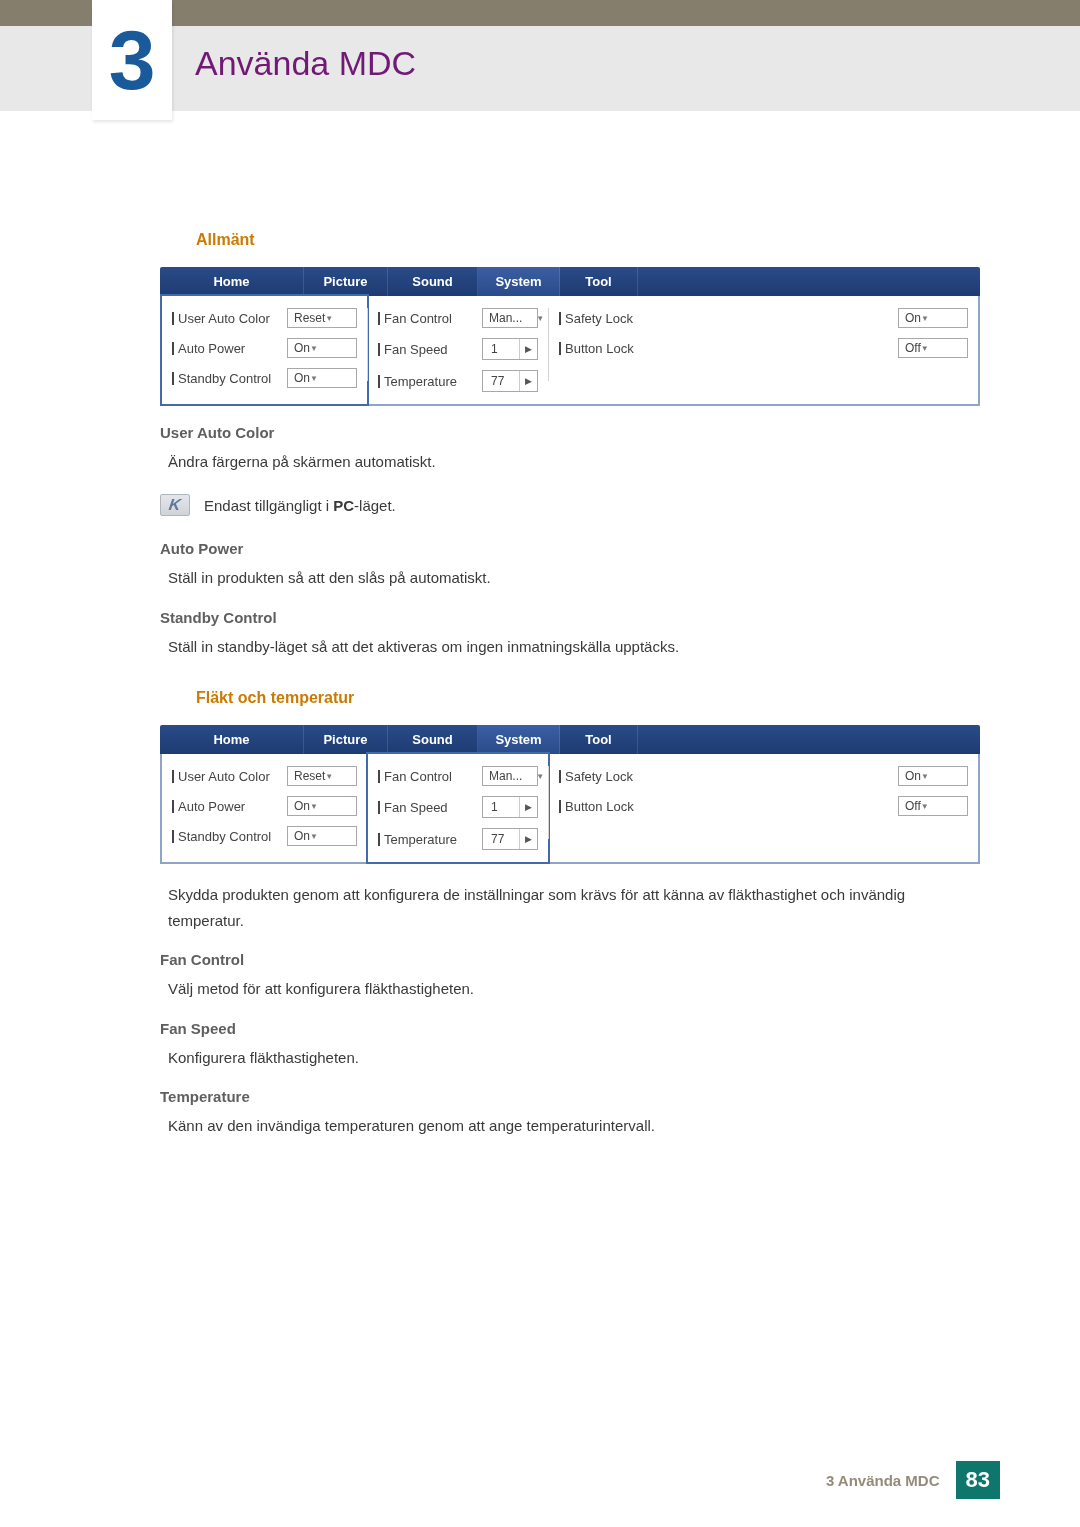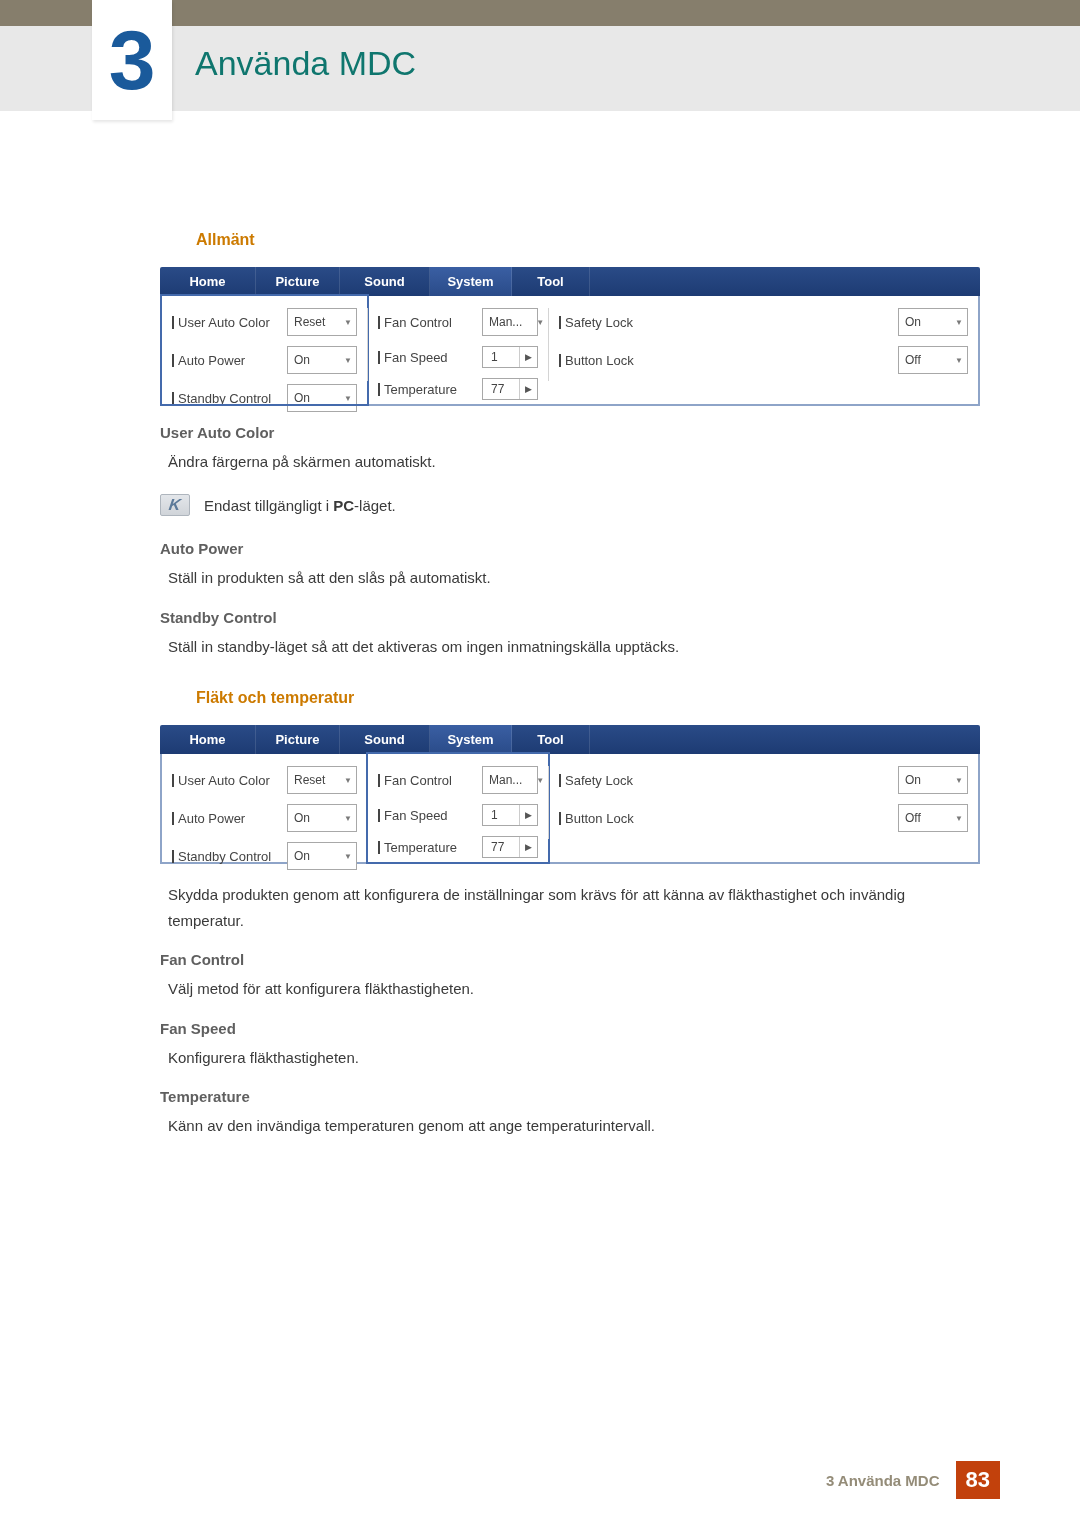"Använda MDC" .chap-title { color: #0f766e -> #701a75 }
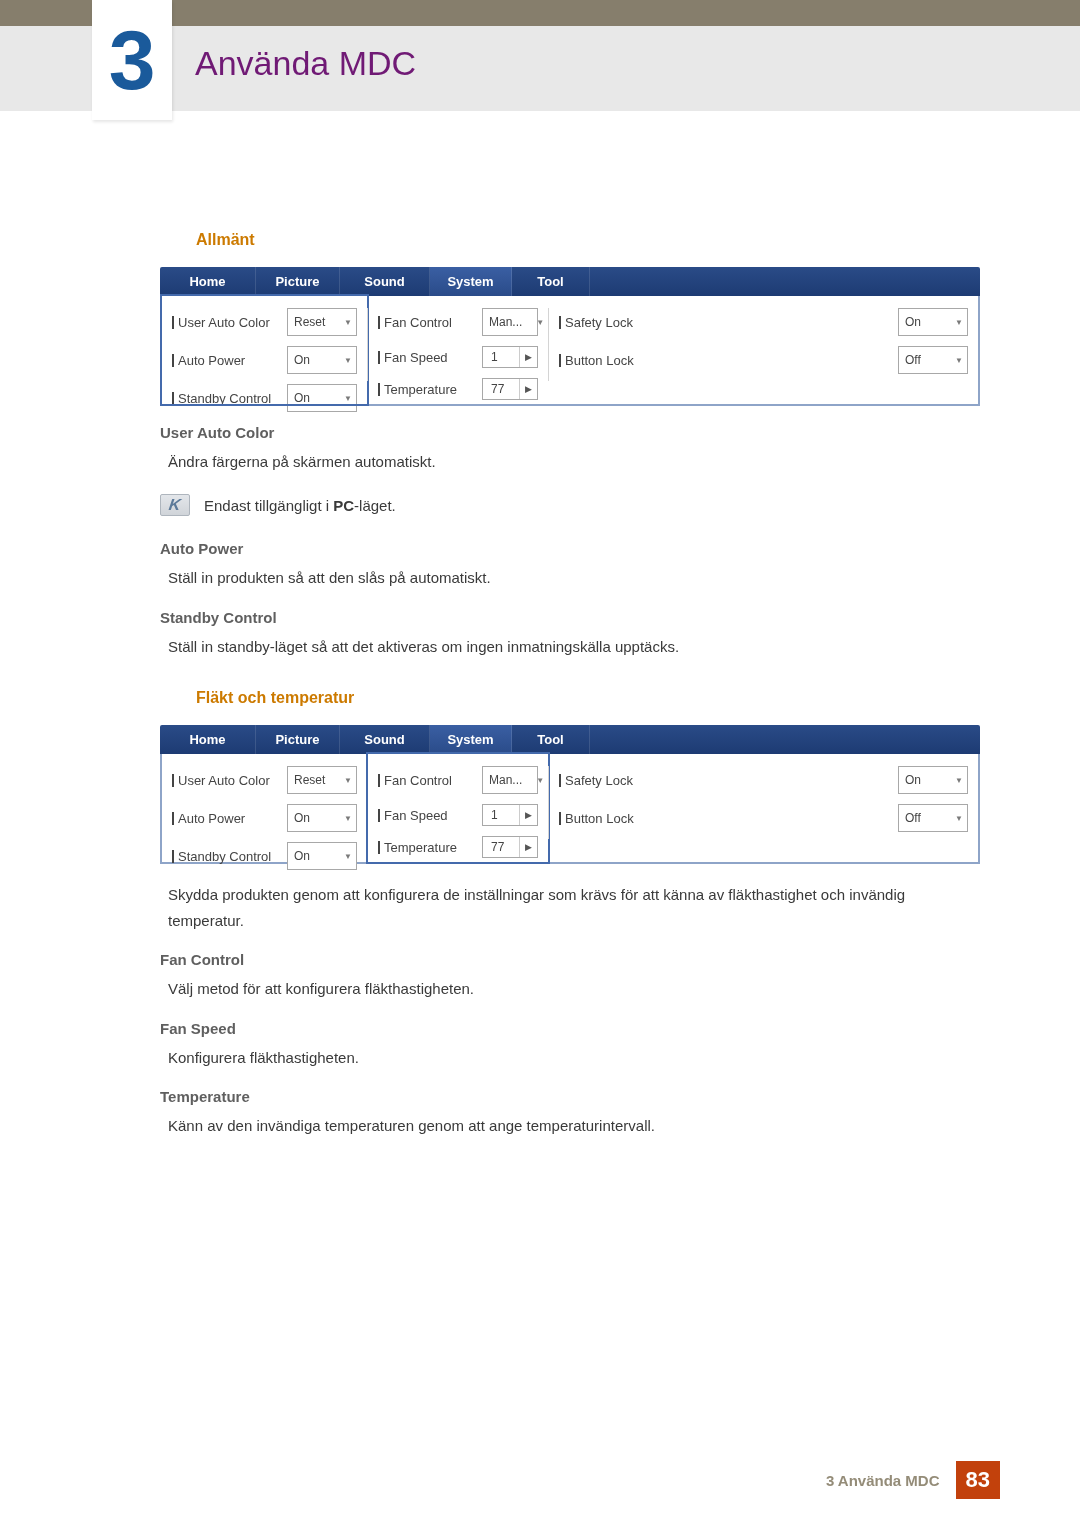"Home" .tab.home { width: 96px -> 144px }
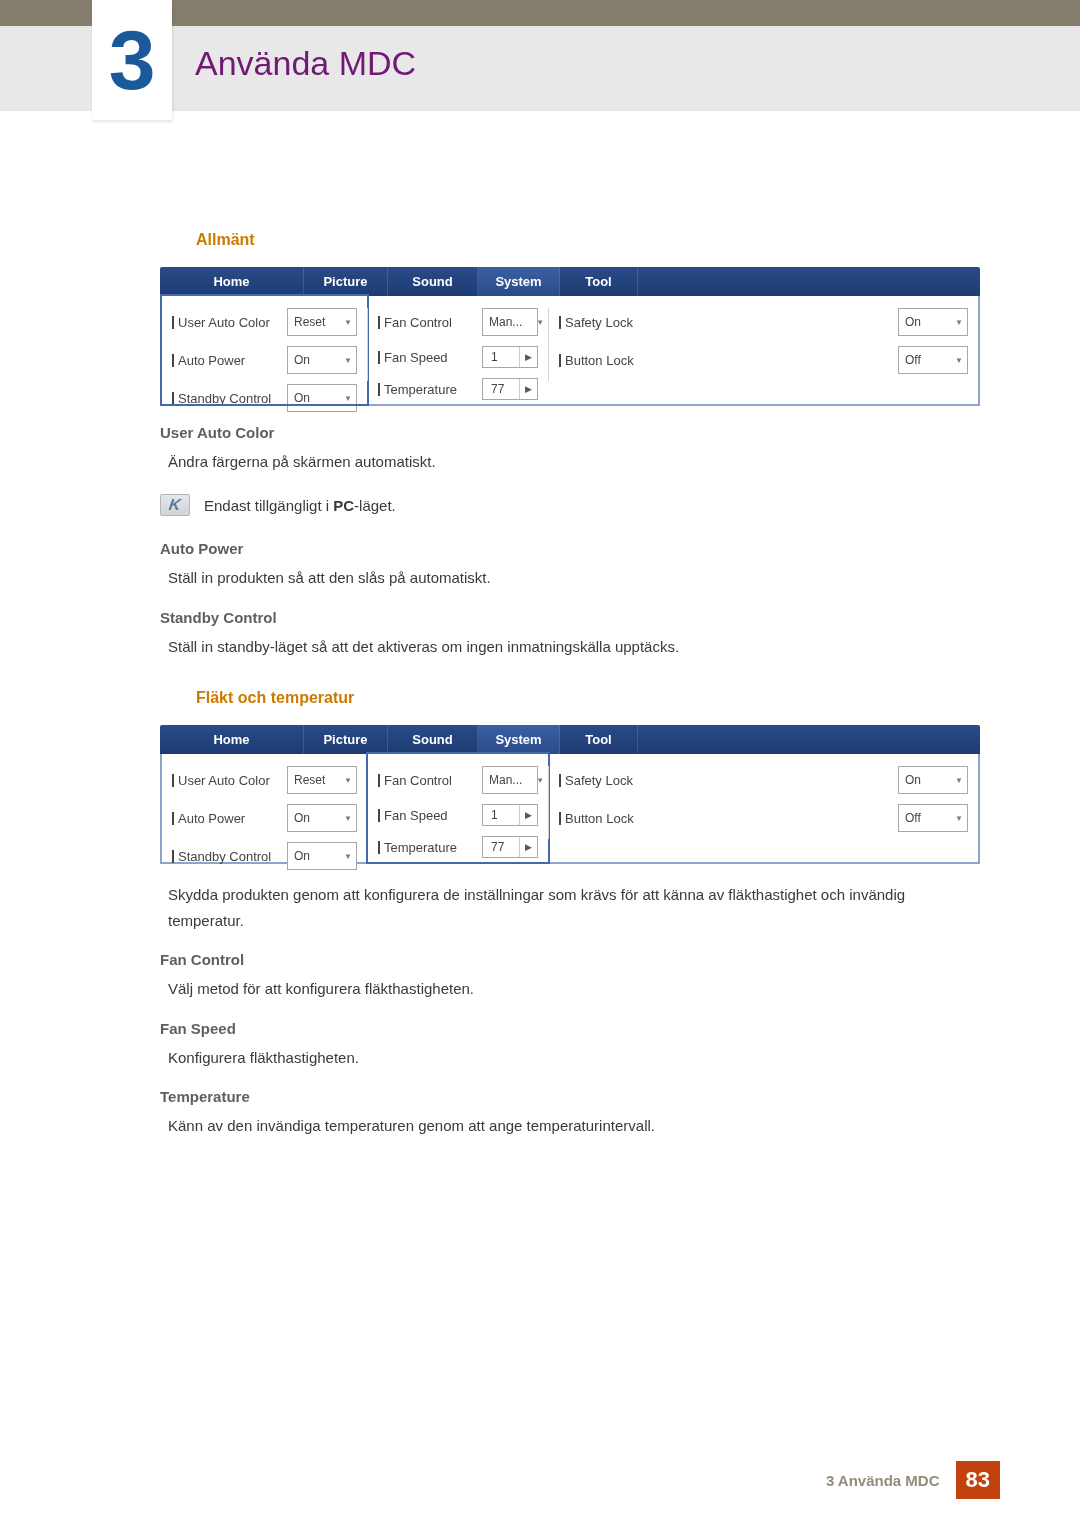"Reset" .ctl-select { height: 28px -> 20px; justify-content: space-between -> none }
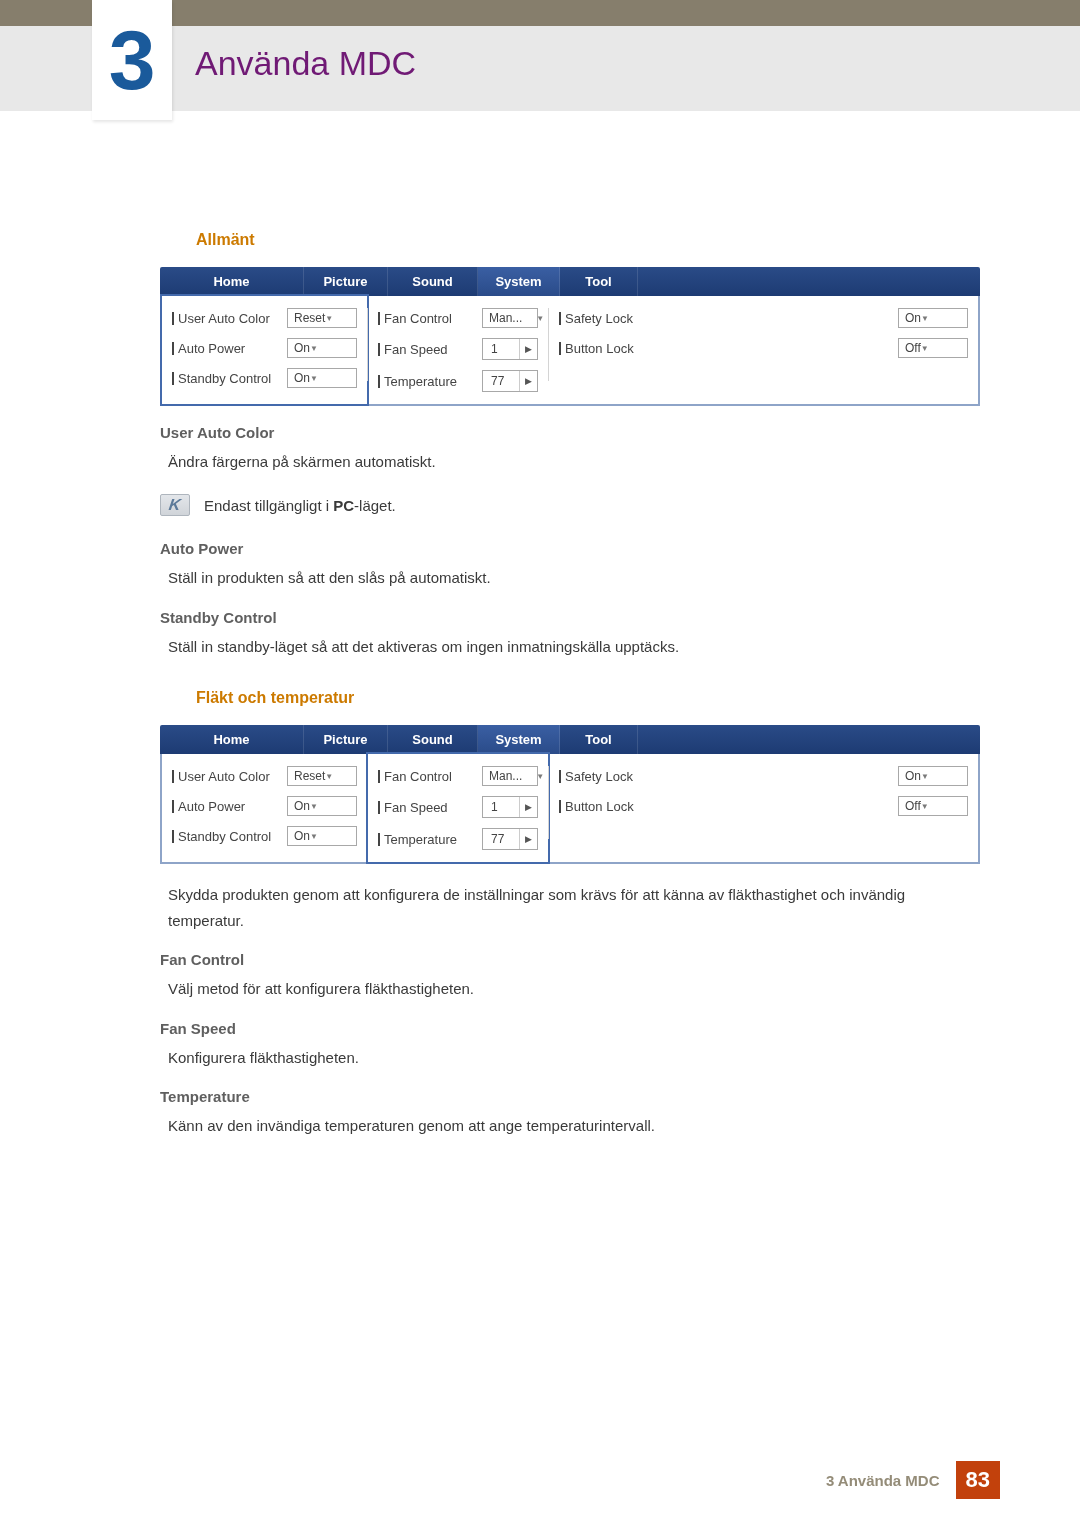"83" .page-box { background: #c2410c -> #0f766e }
